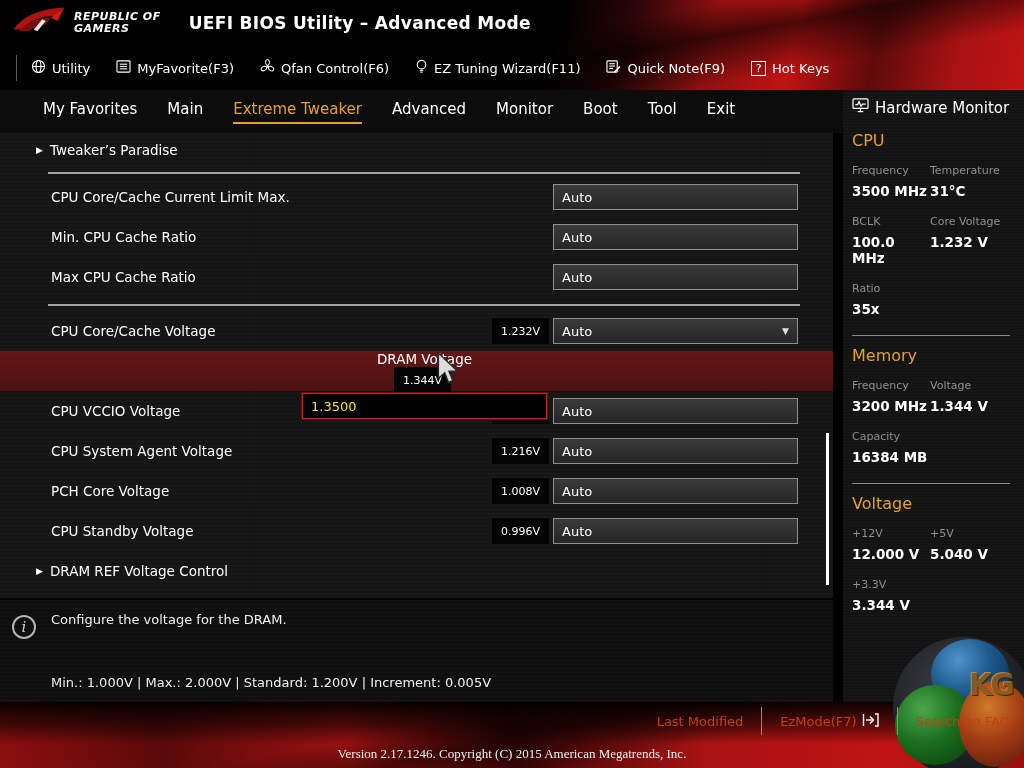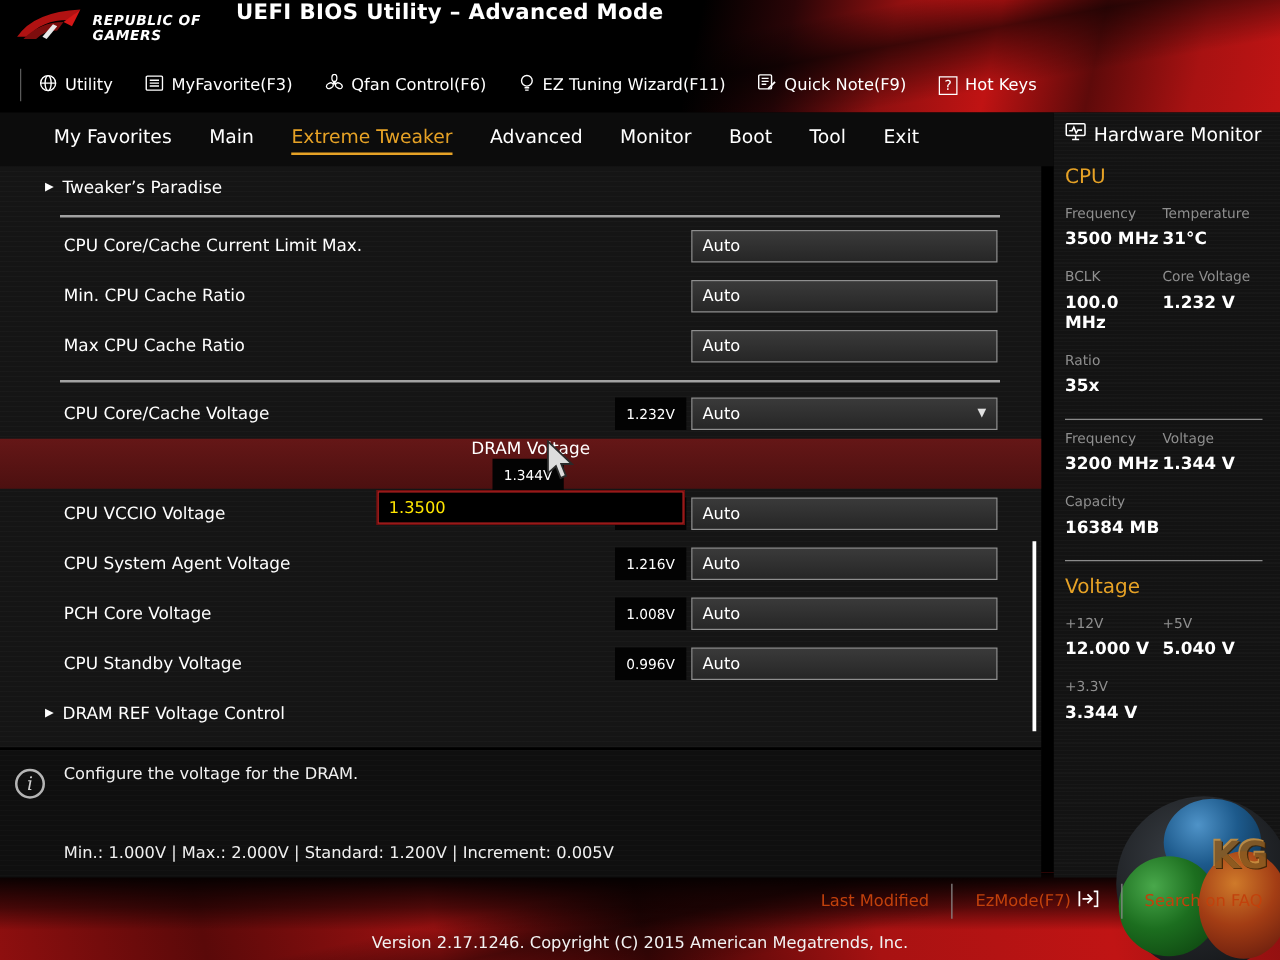"REPUBLIC OF" .titlebar { align-items: none -> center }
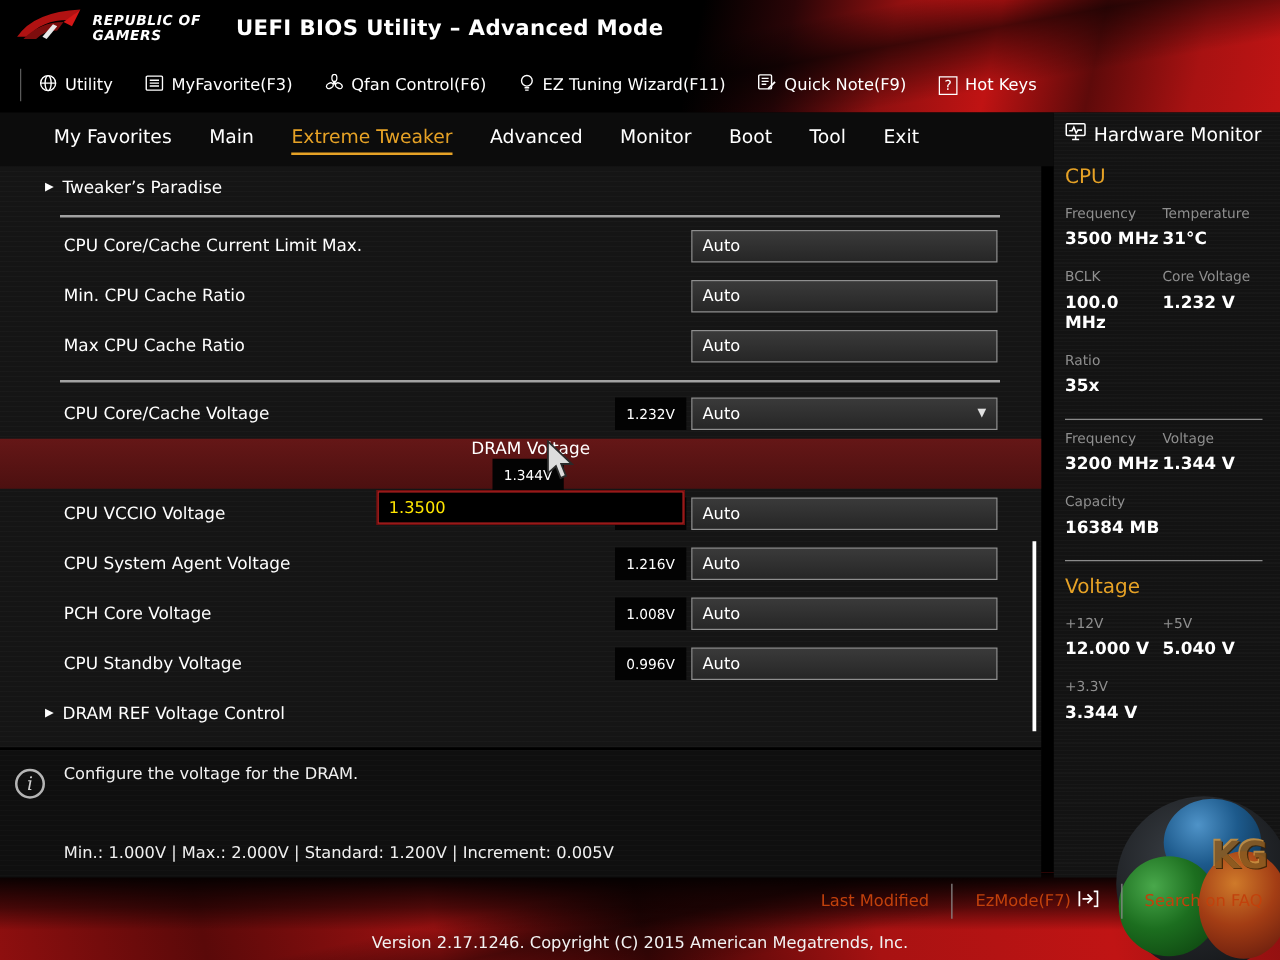"Memory" div.sb-heading { html: none -> <div>Memory</div> }
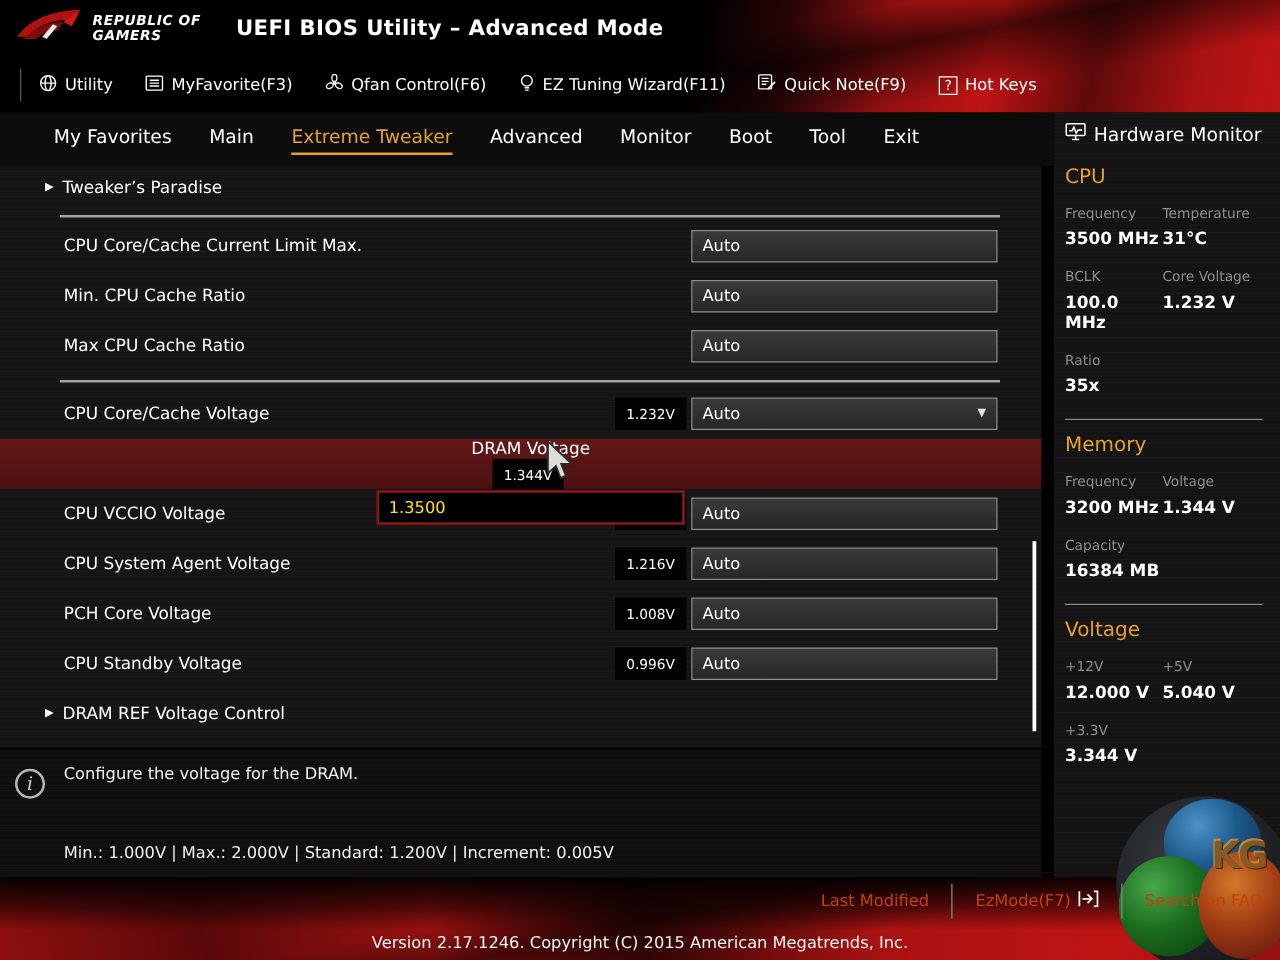"Version 2.17.1246. Copyright (C) 2015" .versionbar { font-family: none -> Liberation Serif, serif }
